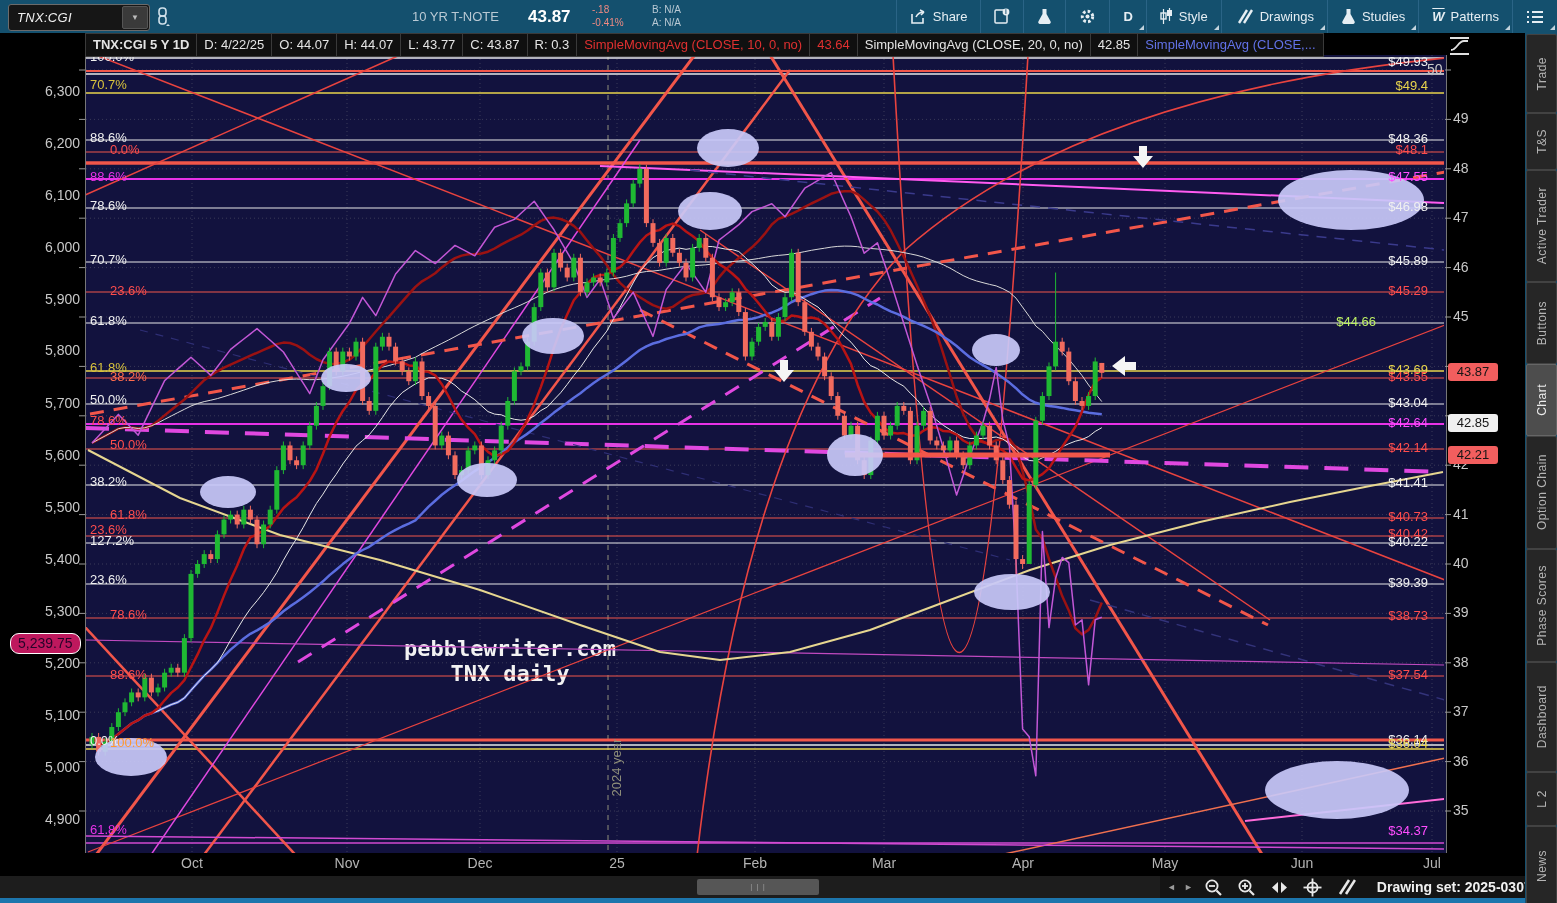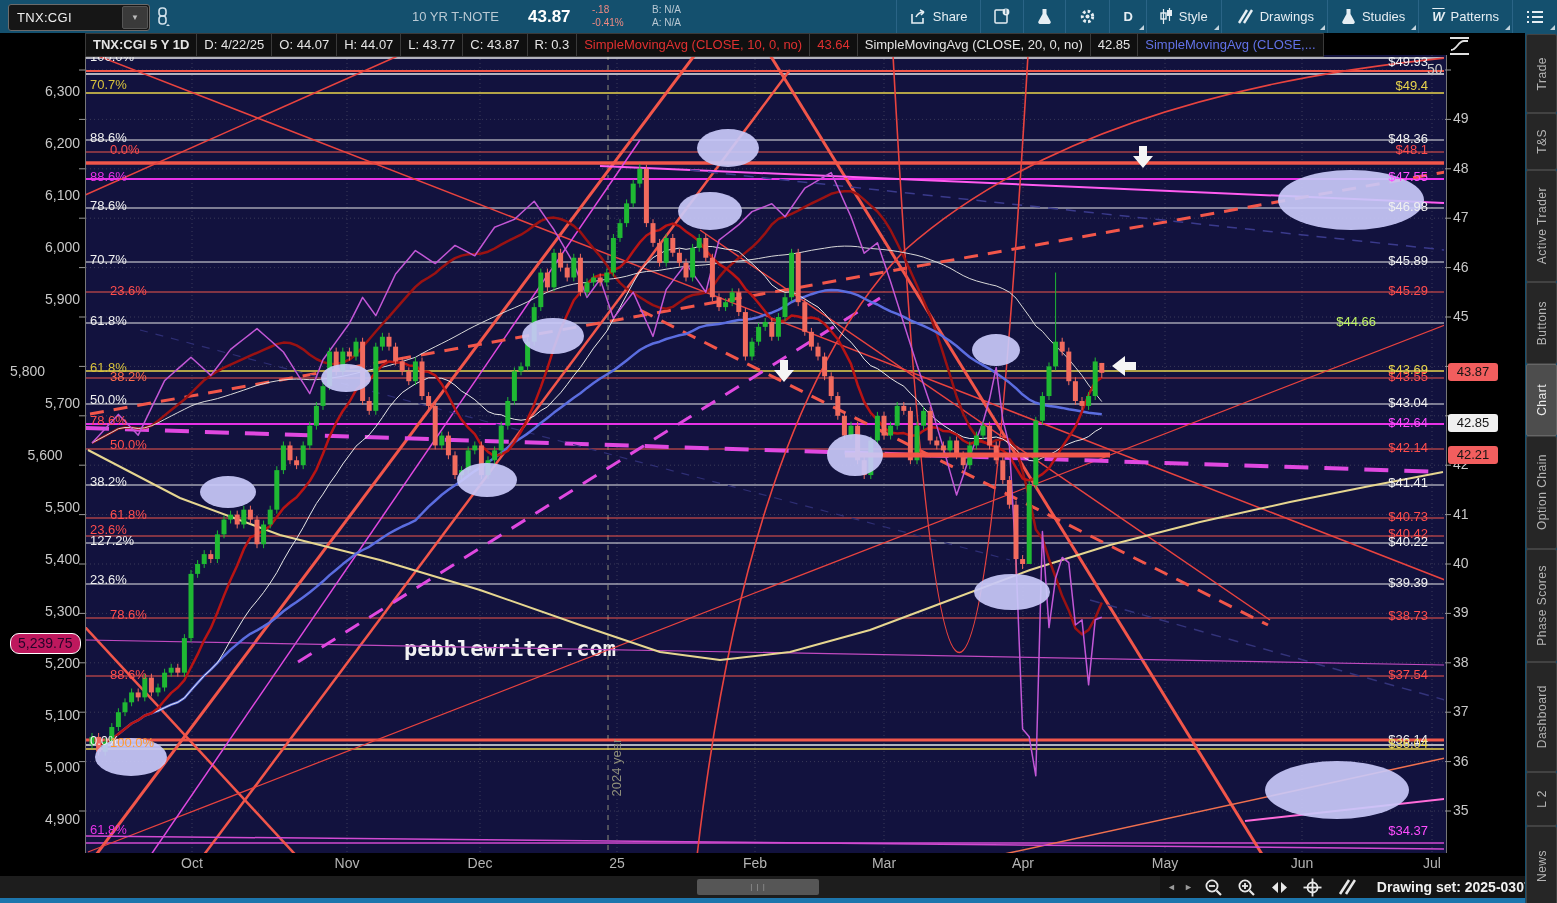"TNX:CGI" #symBox .sym { font-style: none -> italic }
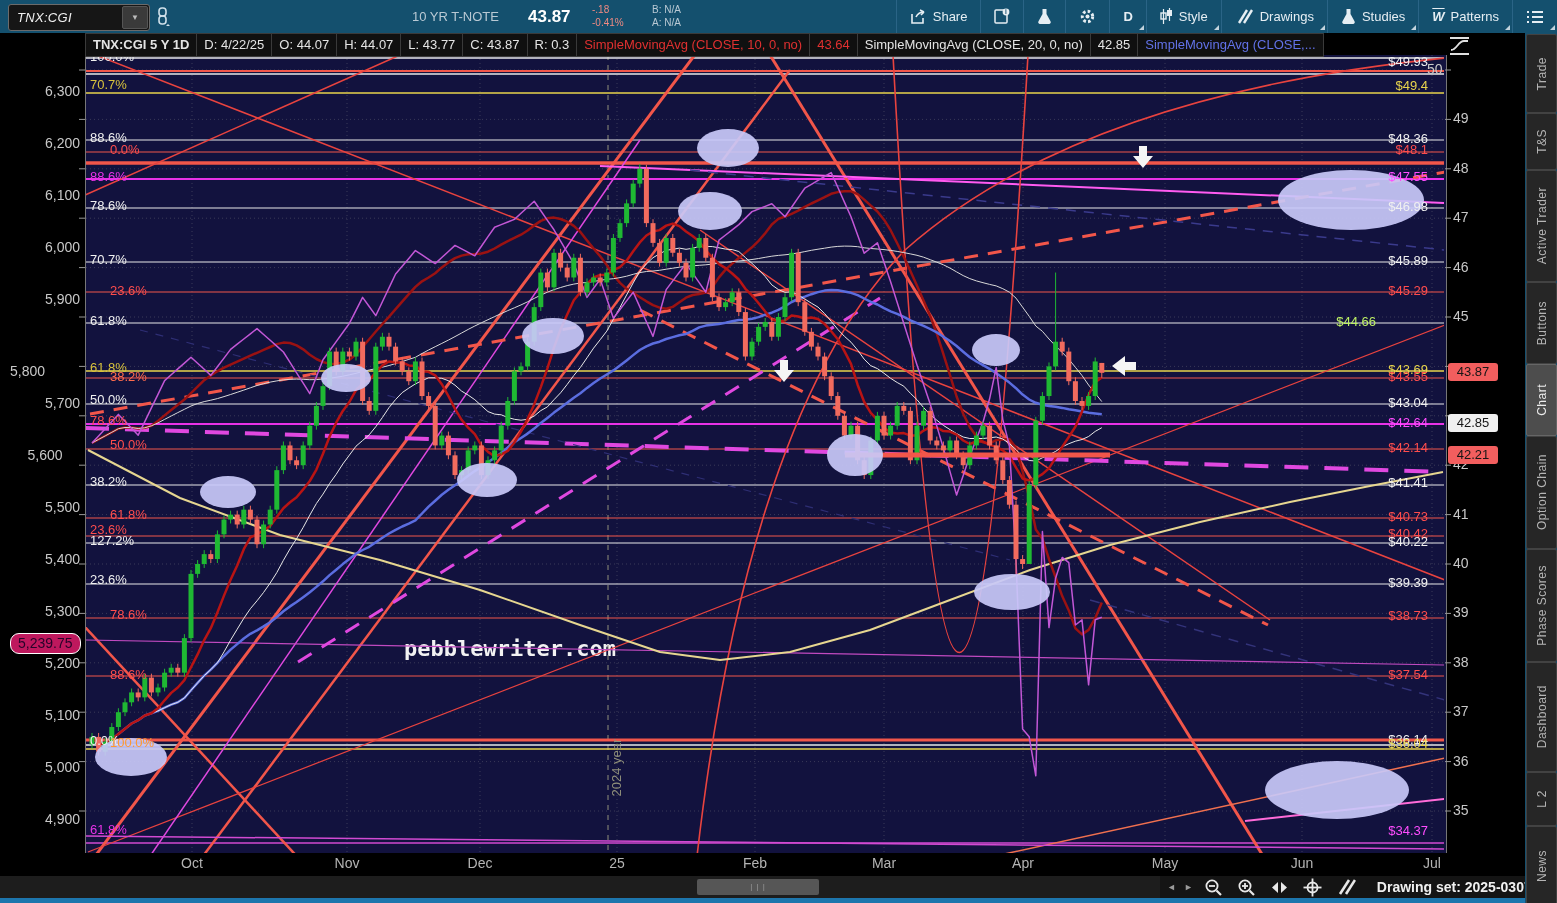"5,800" div.axlbl { text-align: left -> right; top: 363px -> 342px }
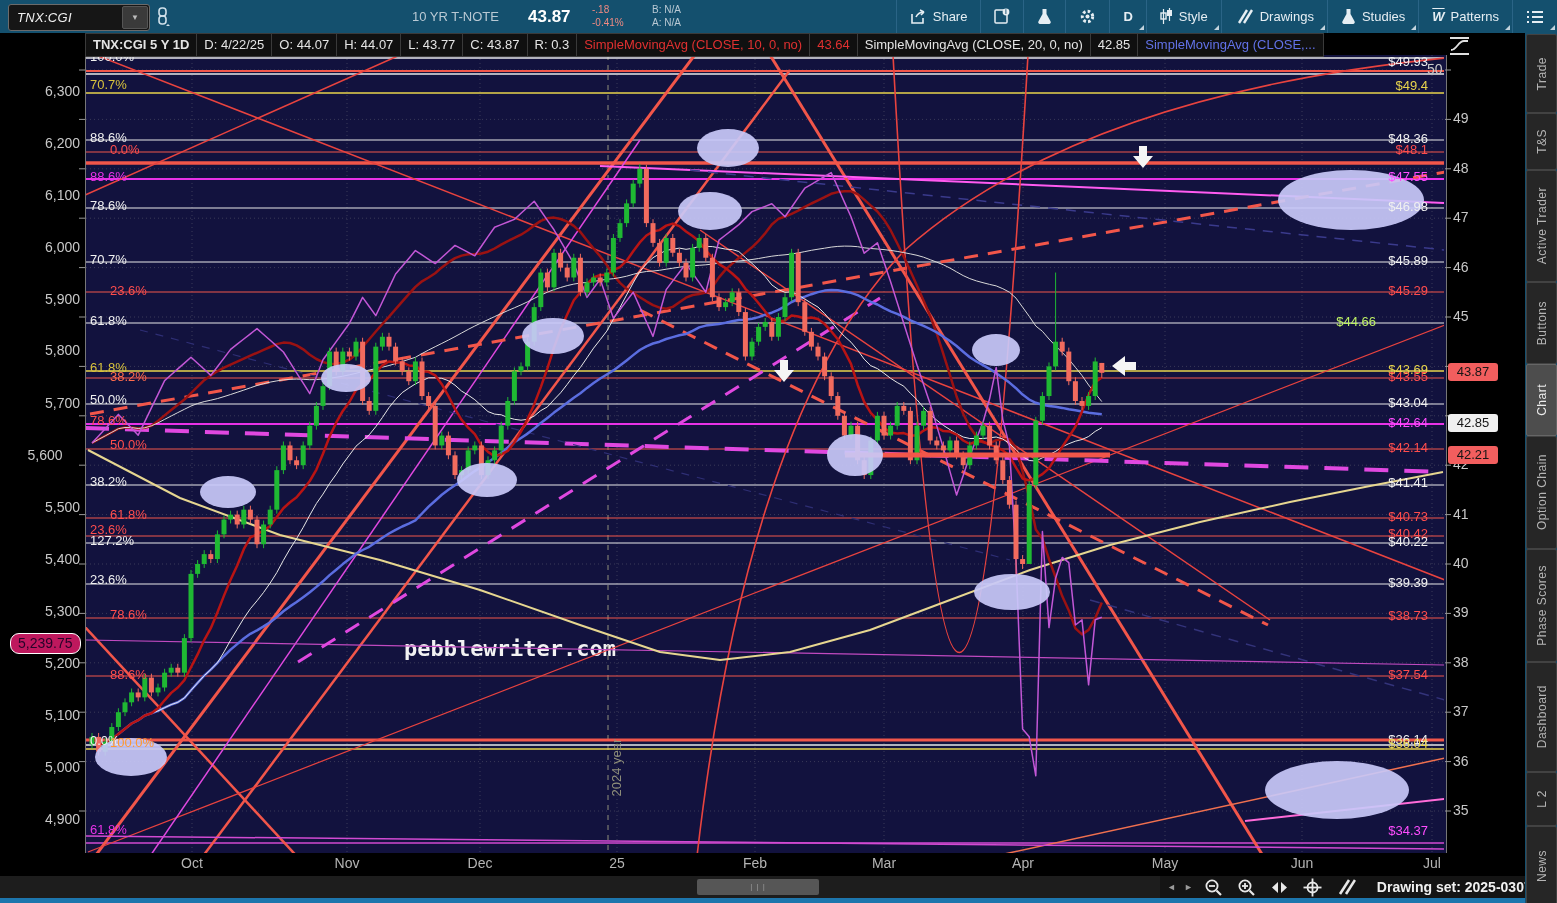"5,600" div.axlbl { text-align: center -> right }
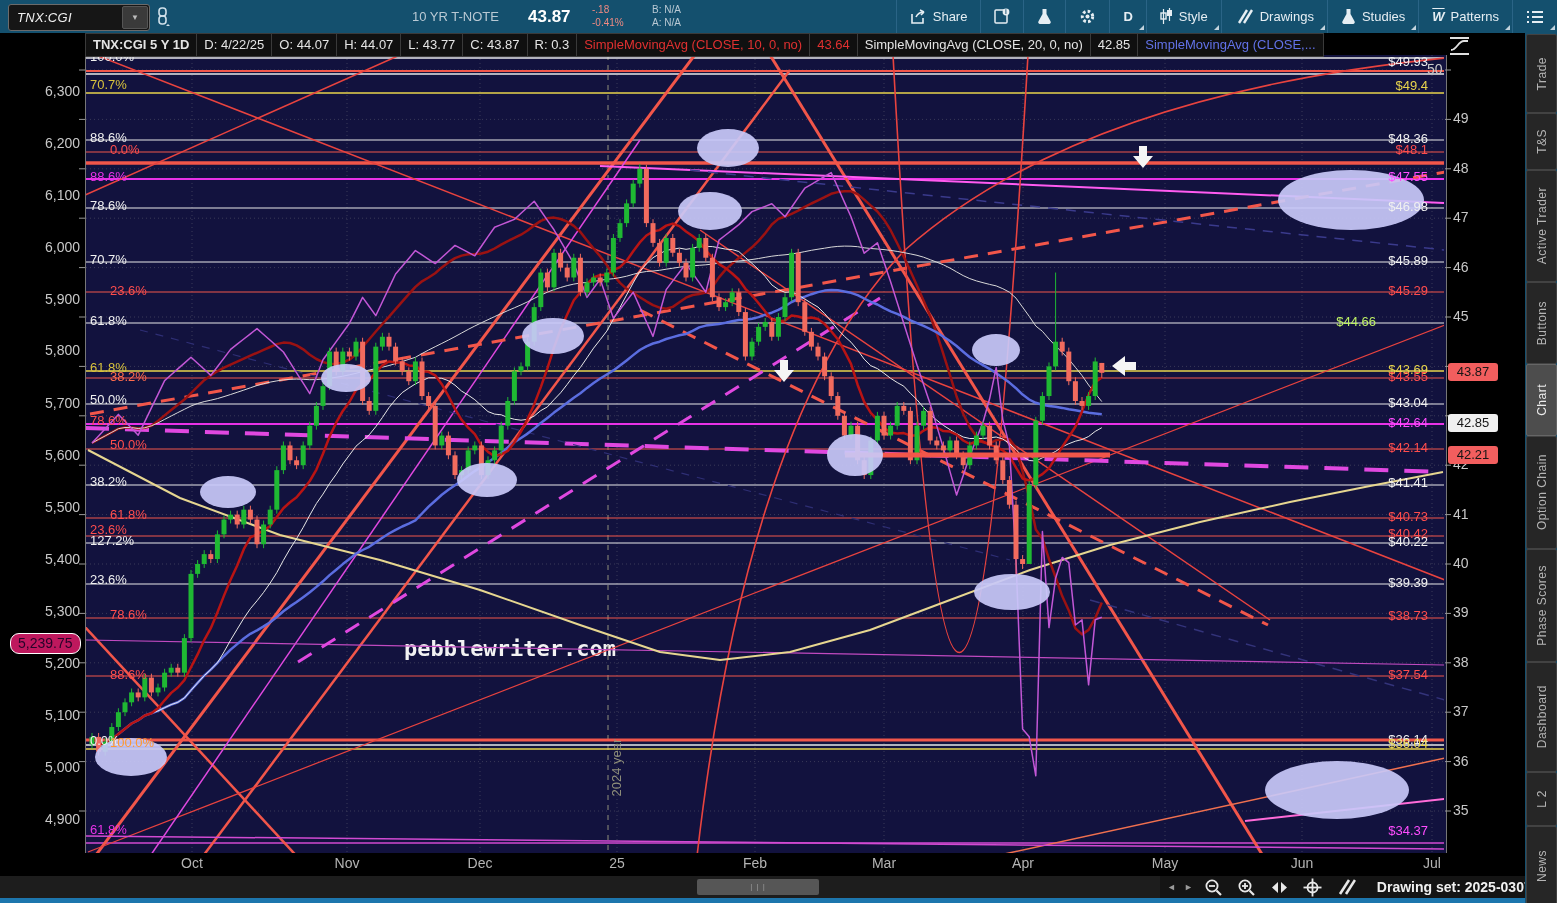"TNX daily" div { html: none -> <div>TNX daily</div> }
